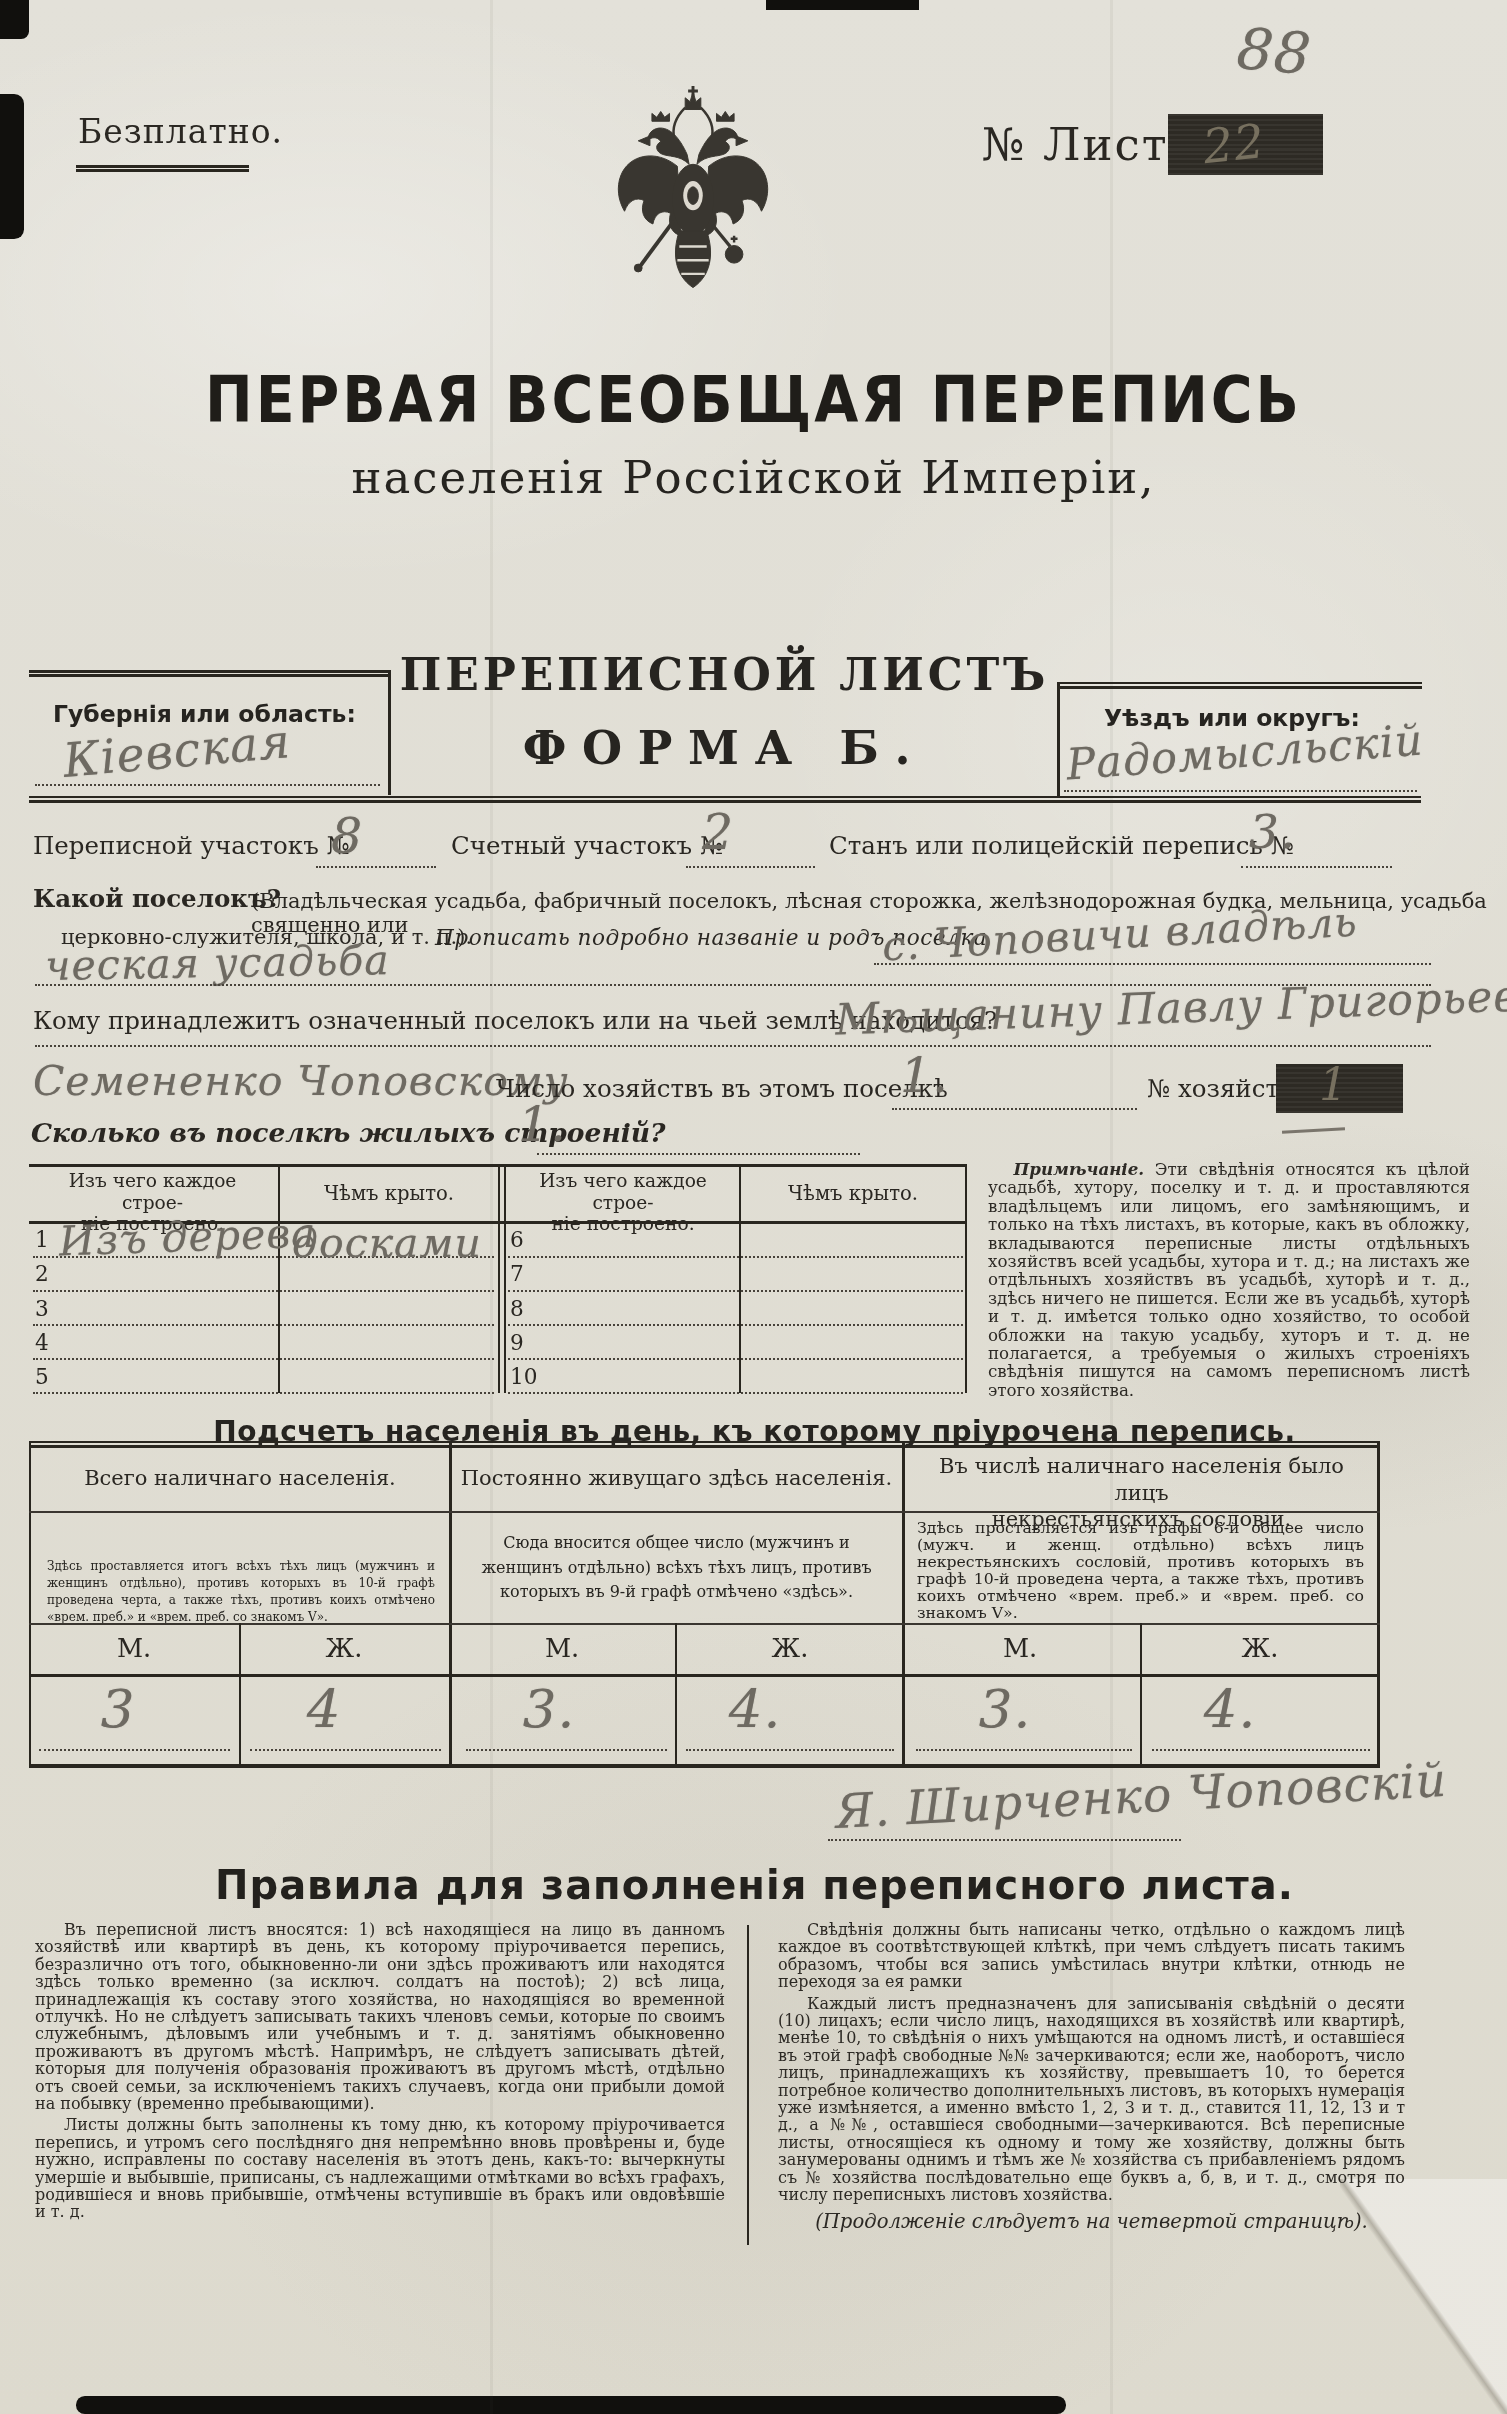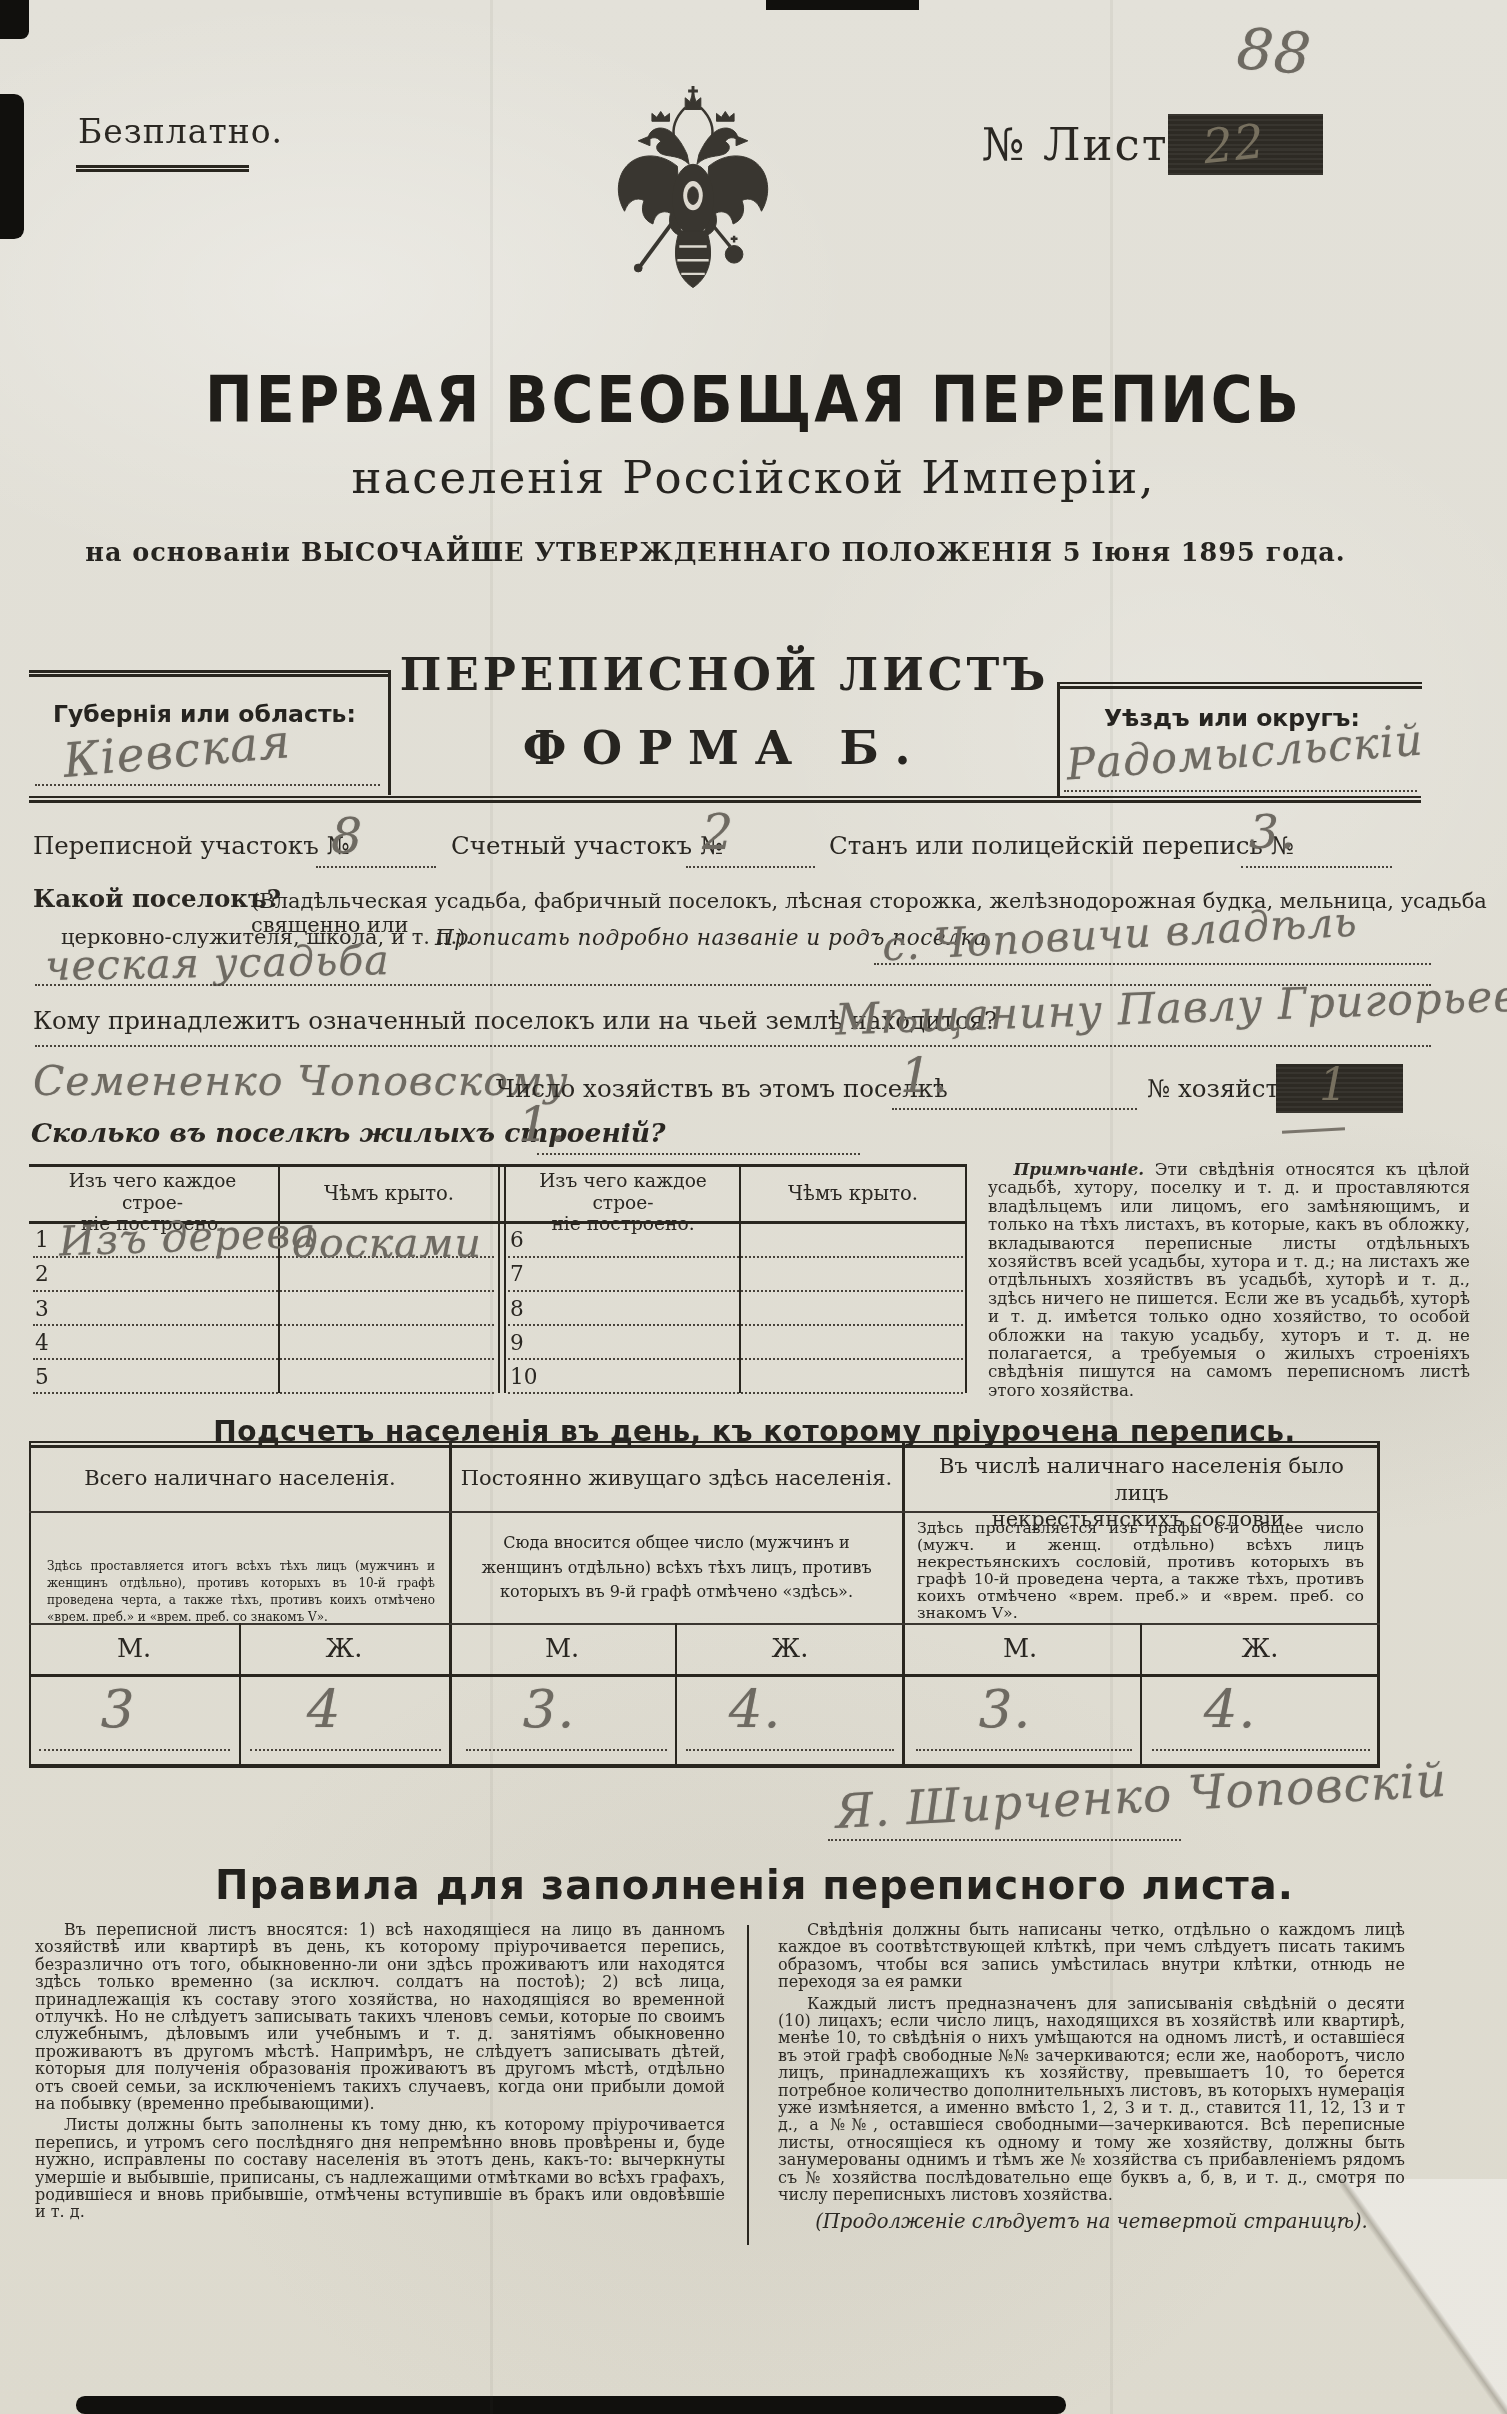"на основаніи ВЫСОЧАЙШЕ УТВЕРЖДЕННАГО" div.abs { html: <div>на основаніи ВЫСОЧАЙШЕ УТВЕРЖДЕННАГО ПОЛОЖЕНІЯ 5 Іюня 1895 года.</div> -> none }
